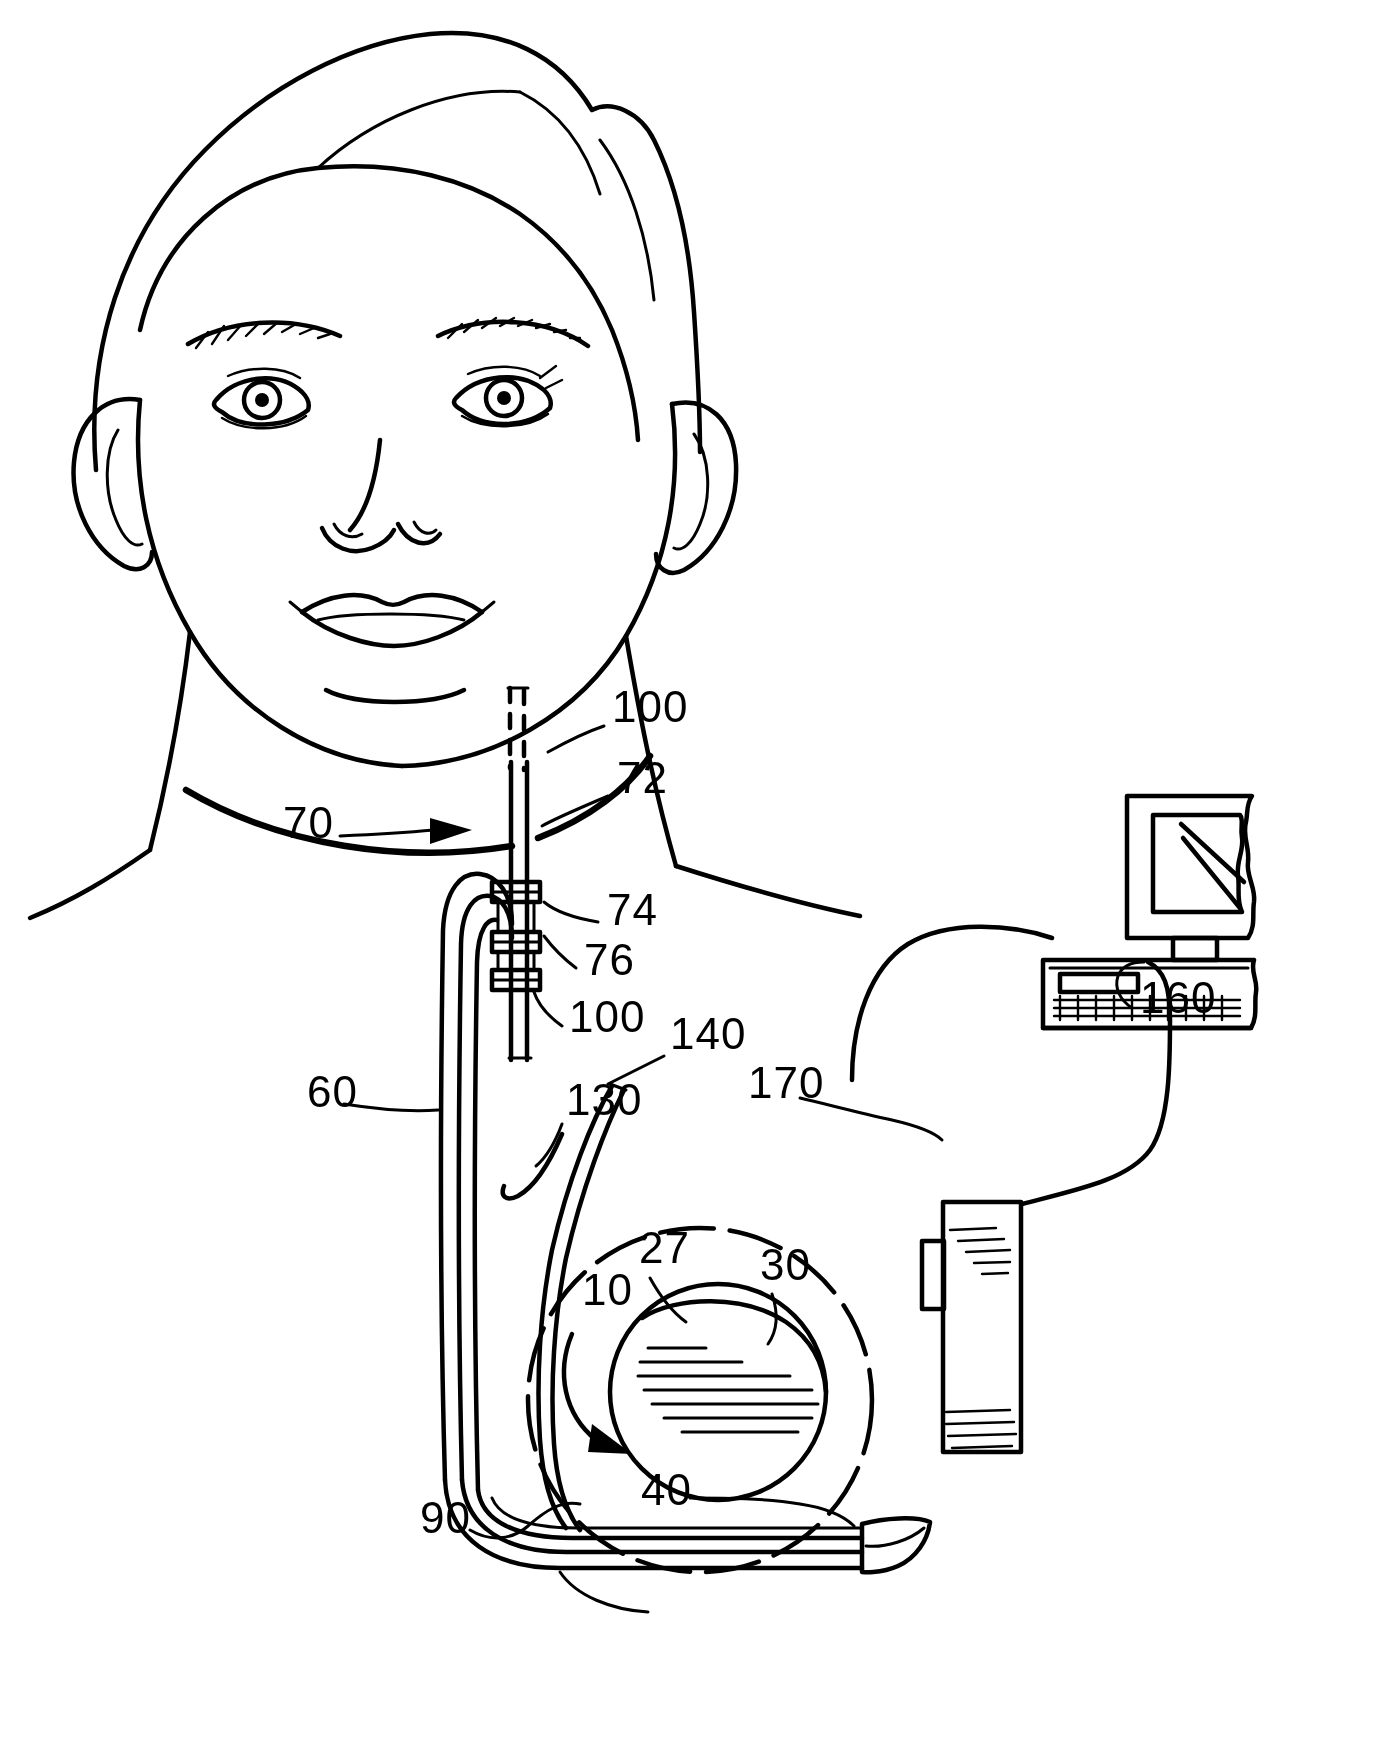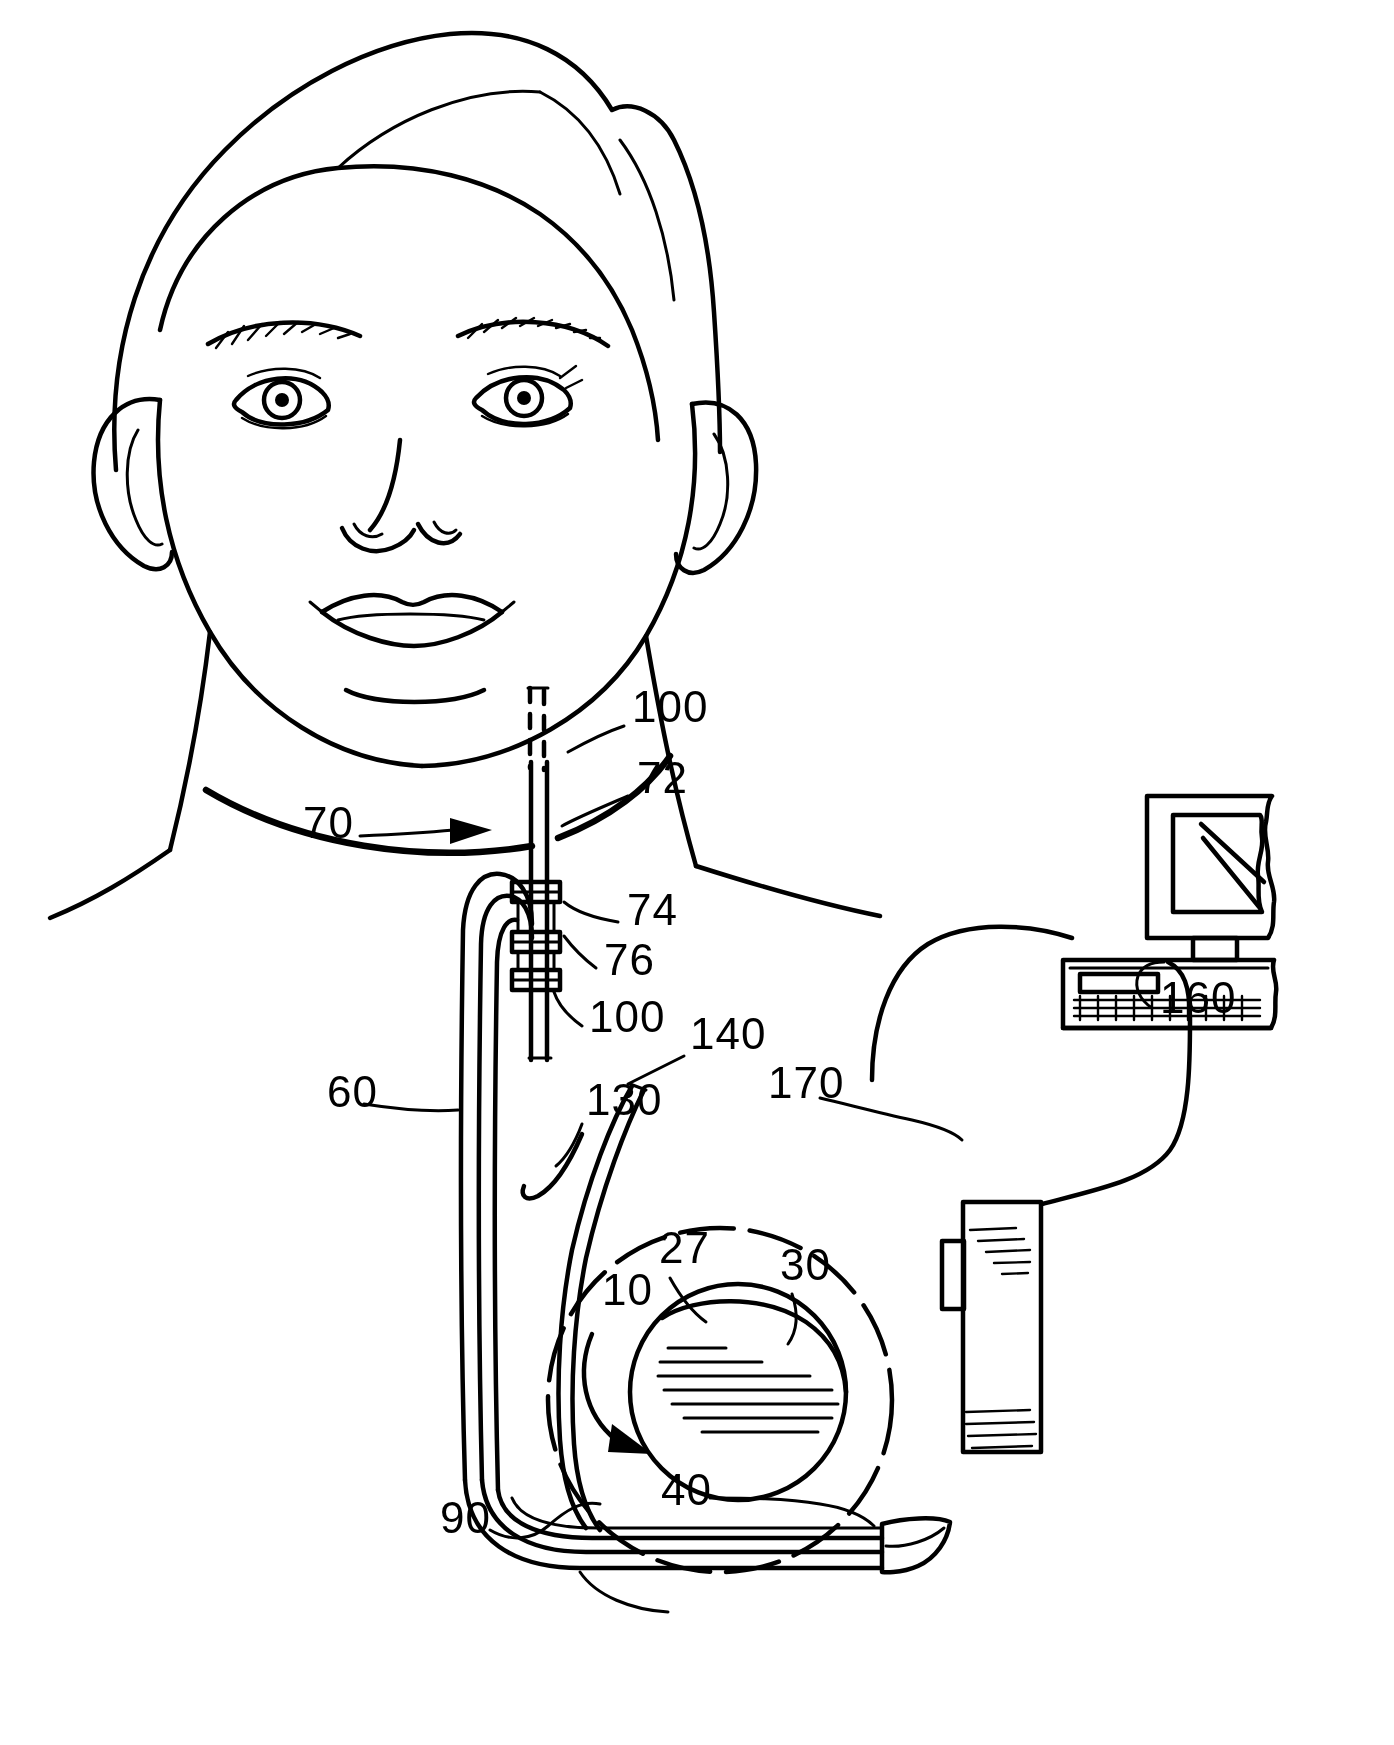"100" #figure-root { margin-left: 20px -> none }
